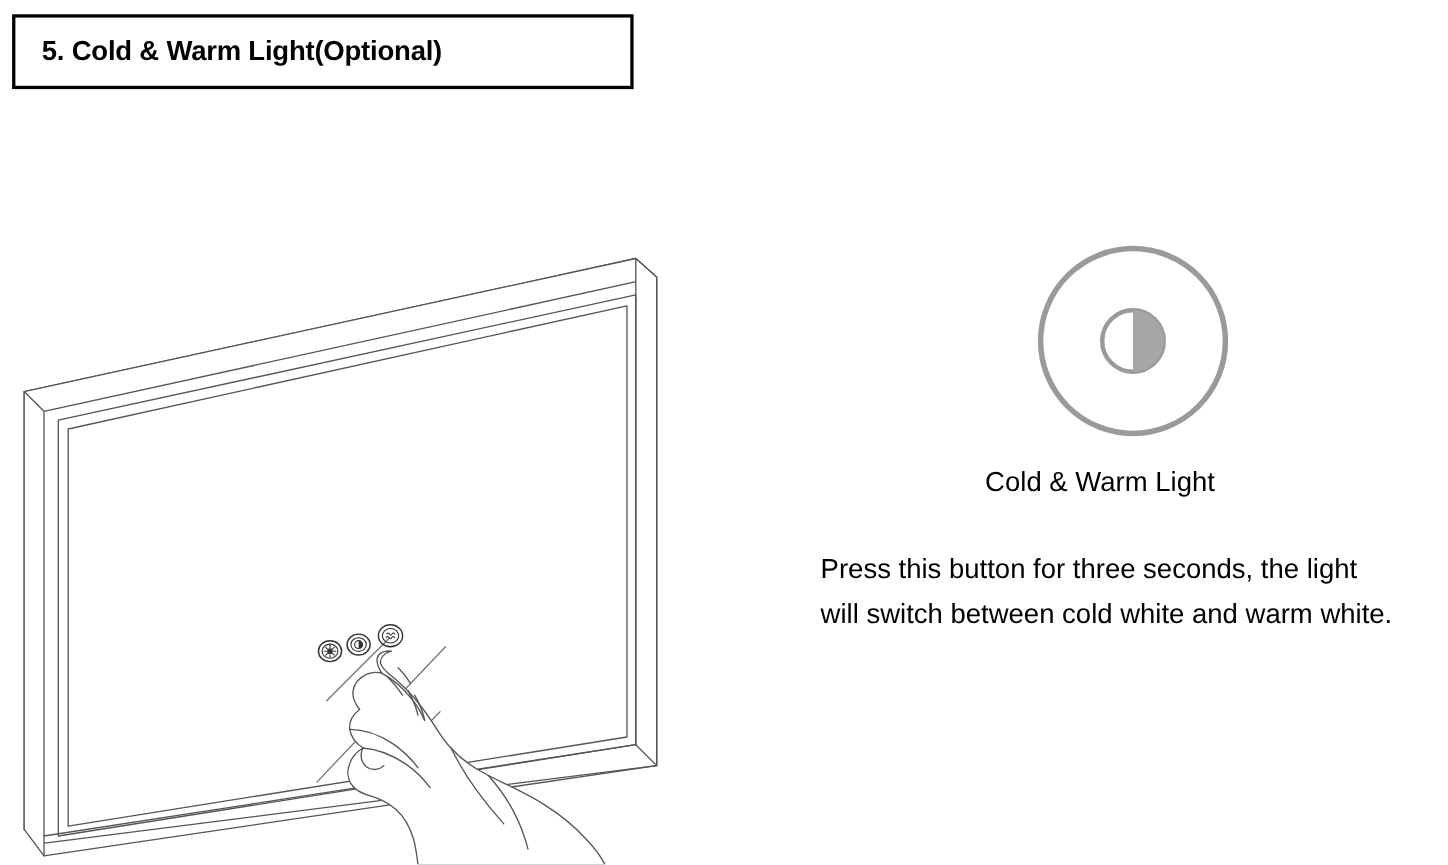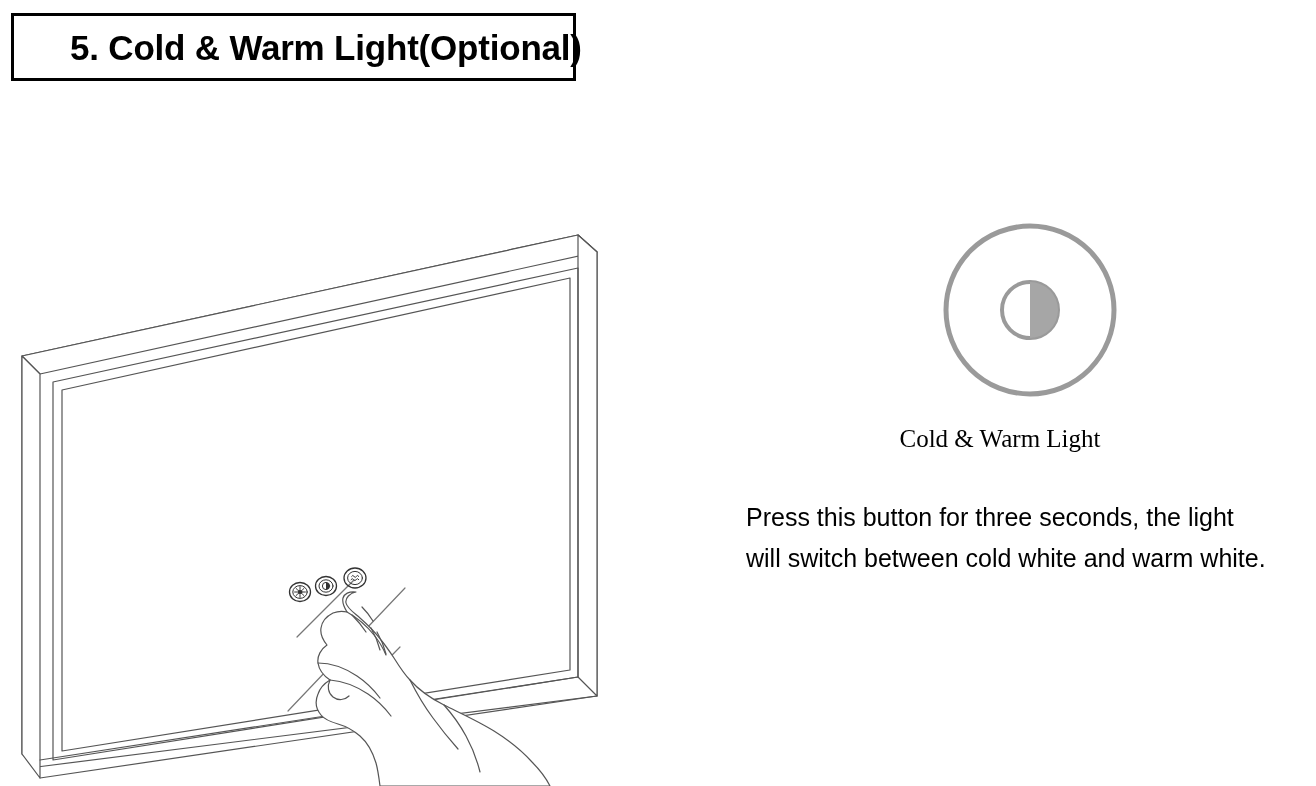"5. Cold & Warm Light(Optional)" #section-title-text { font-size: 35px -> 25px; margin-left: 32px -> none }
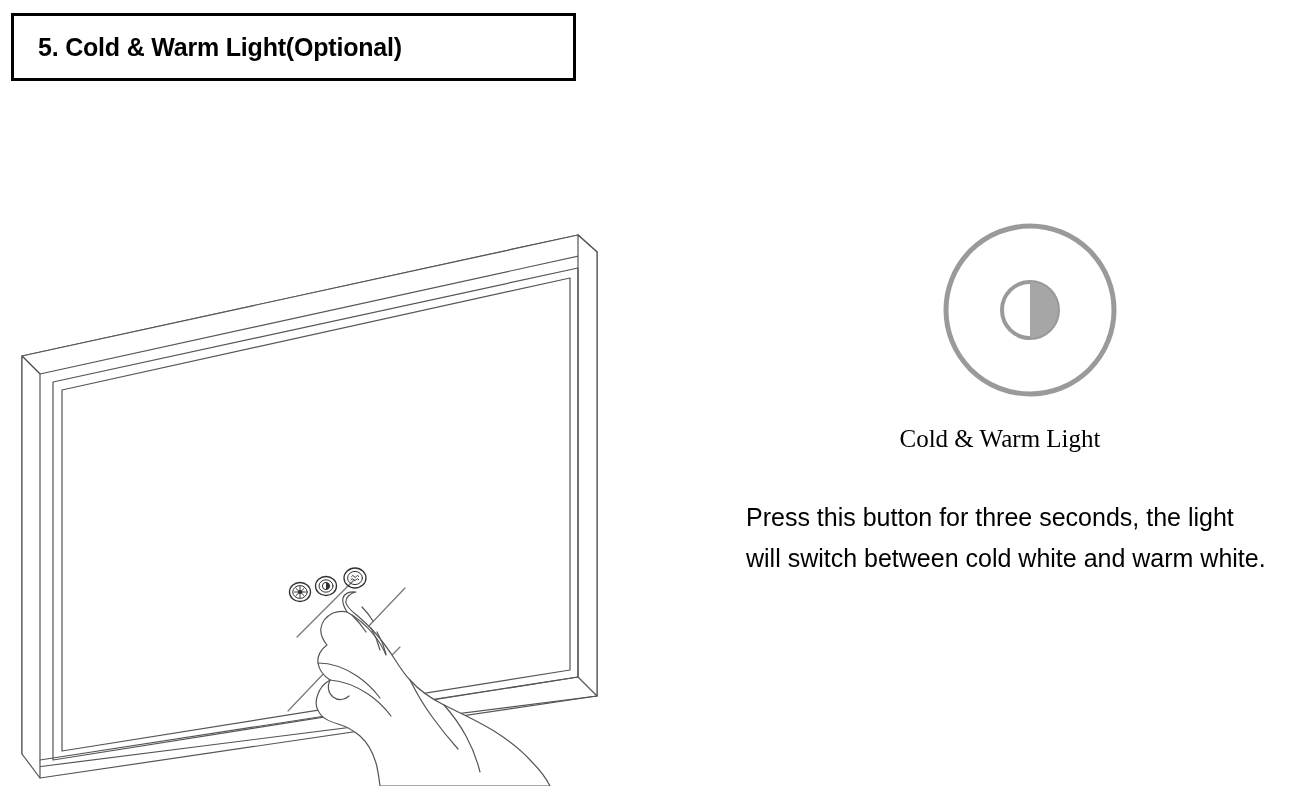"Cold & Warm Light" #cold-warm-label { font-family: Liberation Serif, serif -> none }
